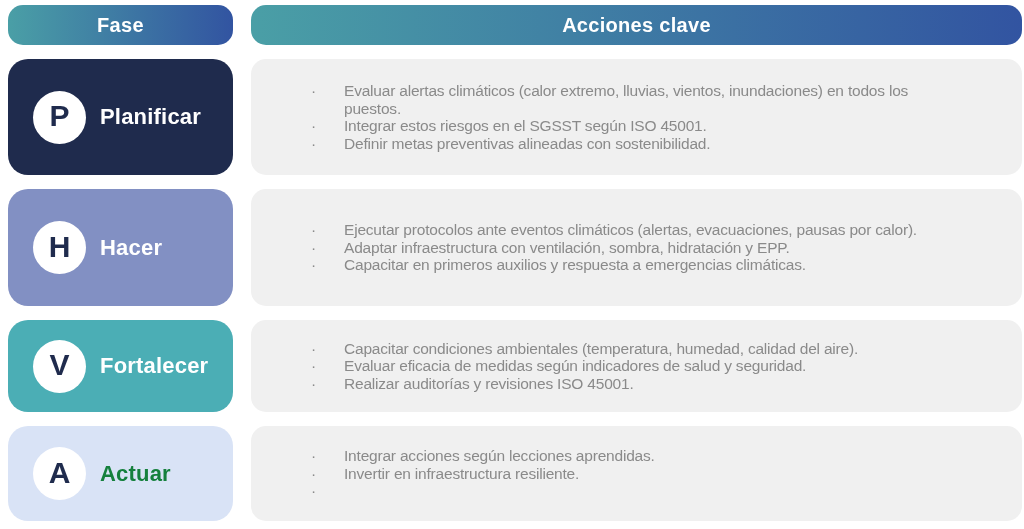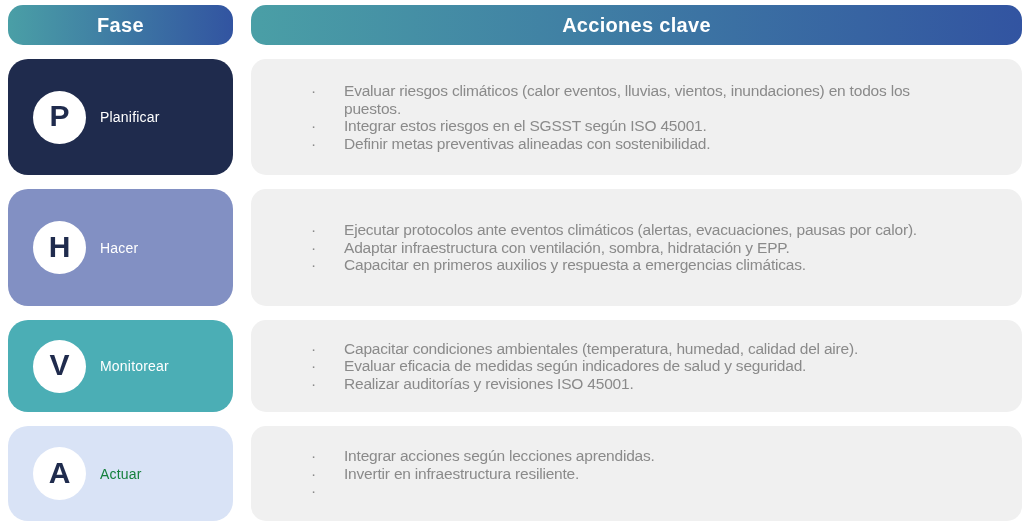"Evaluar riesgos climáticos (calor" span.atext { text: riesgos climáticos (calor eventos -> alertas climáticos (calor extremo }
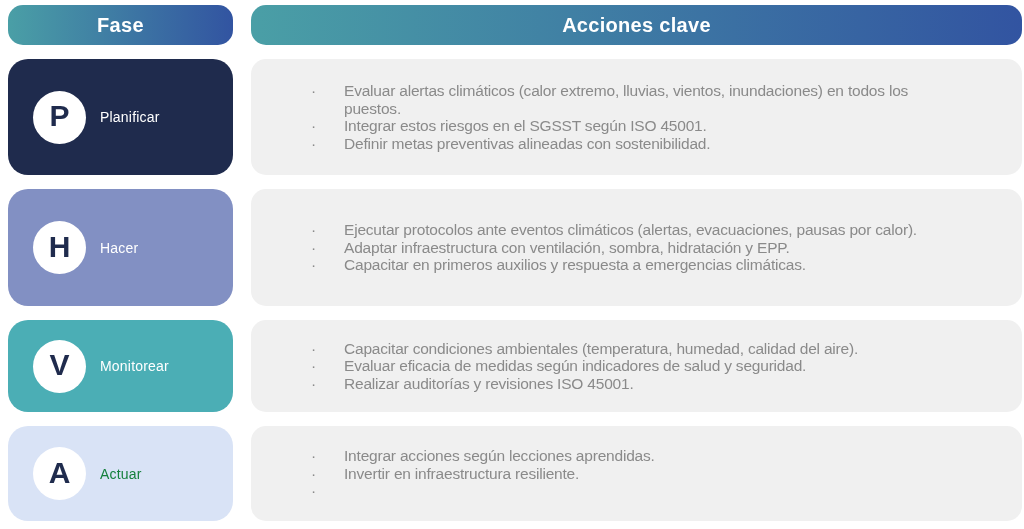"Planificar" .plabel { font-size: 14px -> 22px; font-weight: normal -> bold }
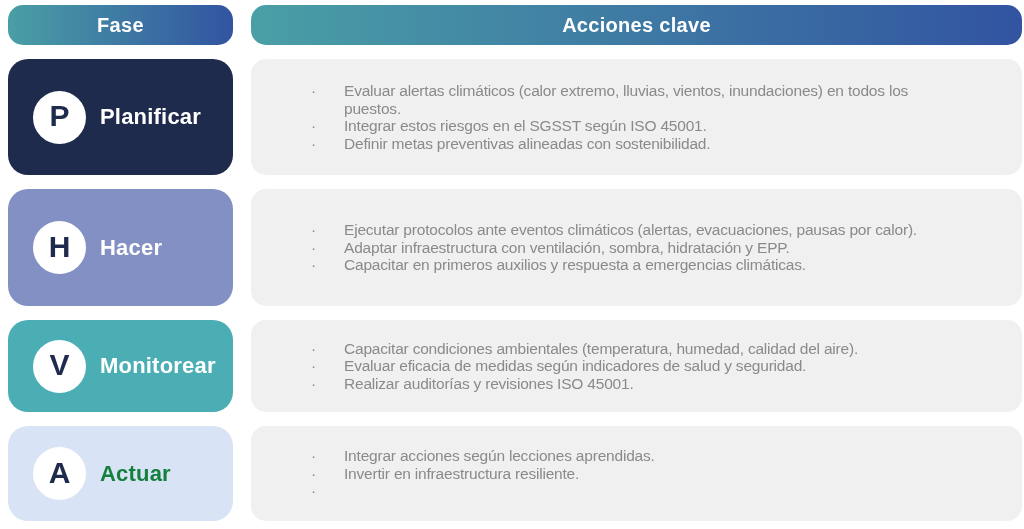"Monitorear" div.plabel { text: Monitorear -> Fortalecer }
